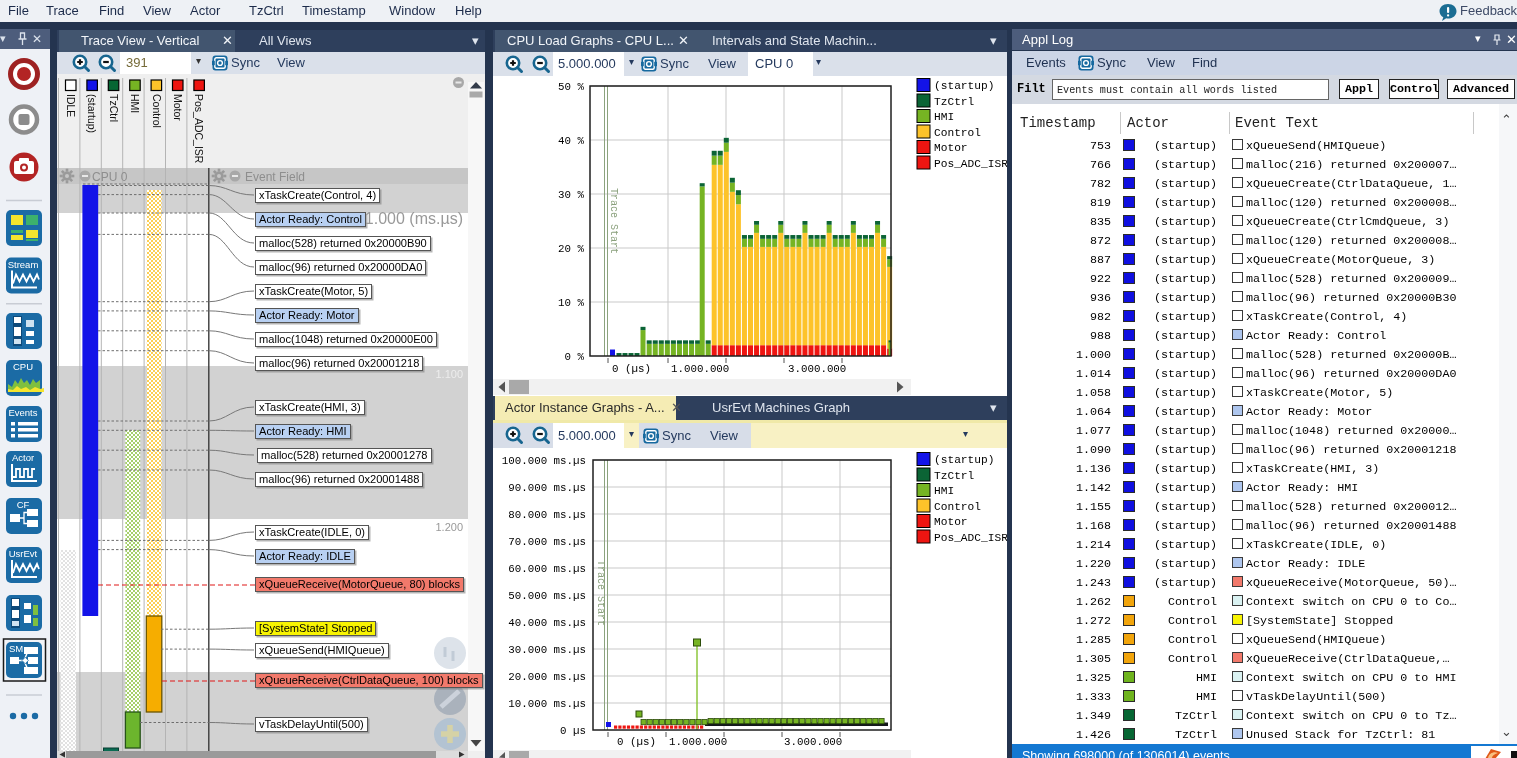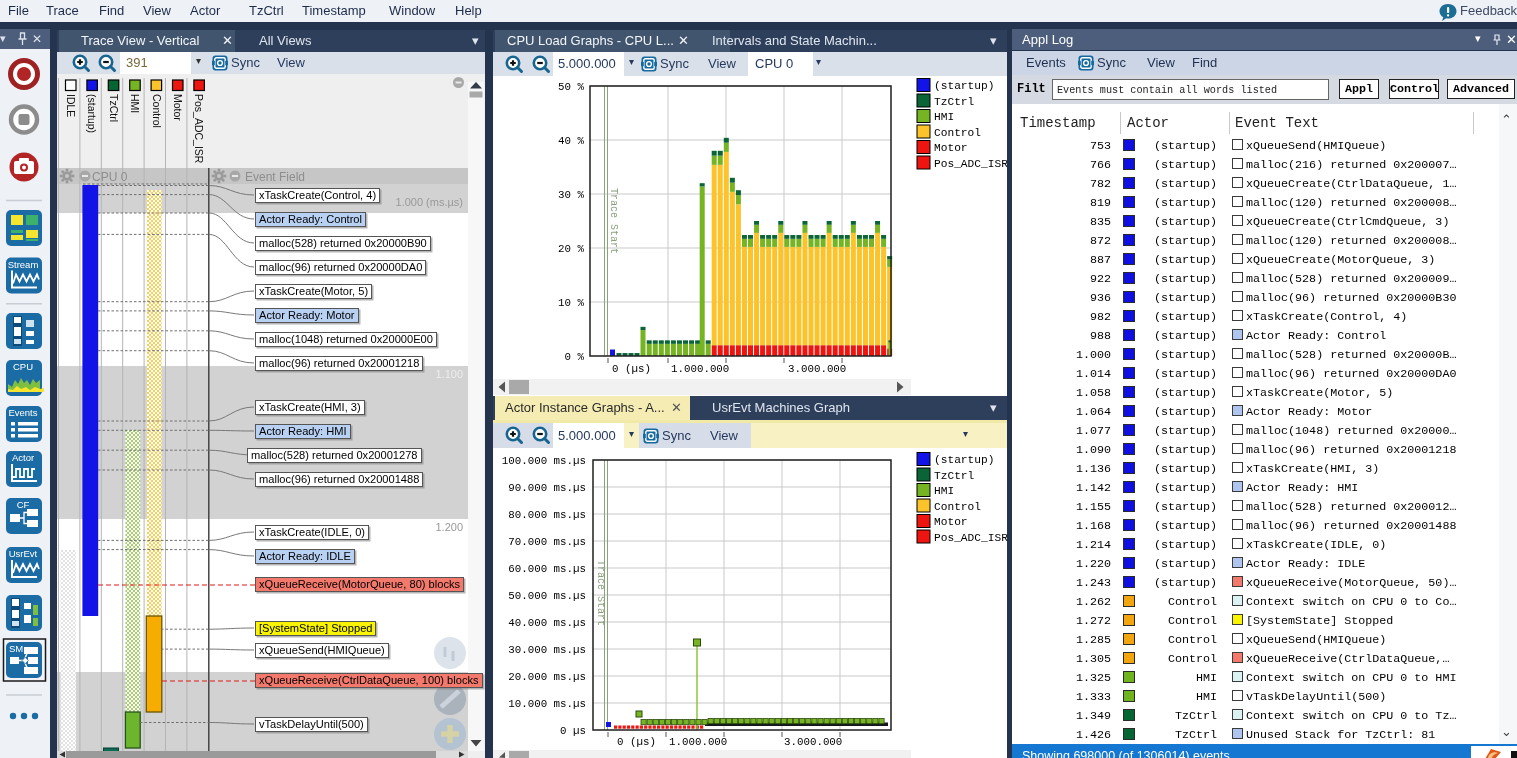"1.000 (ms.µs)" div { font-size: 11px -> 16px; top: 122px -> 136px }
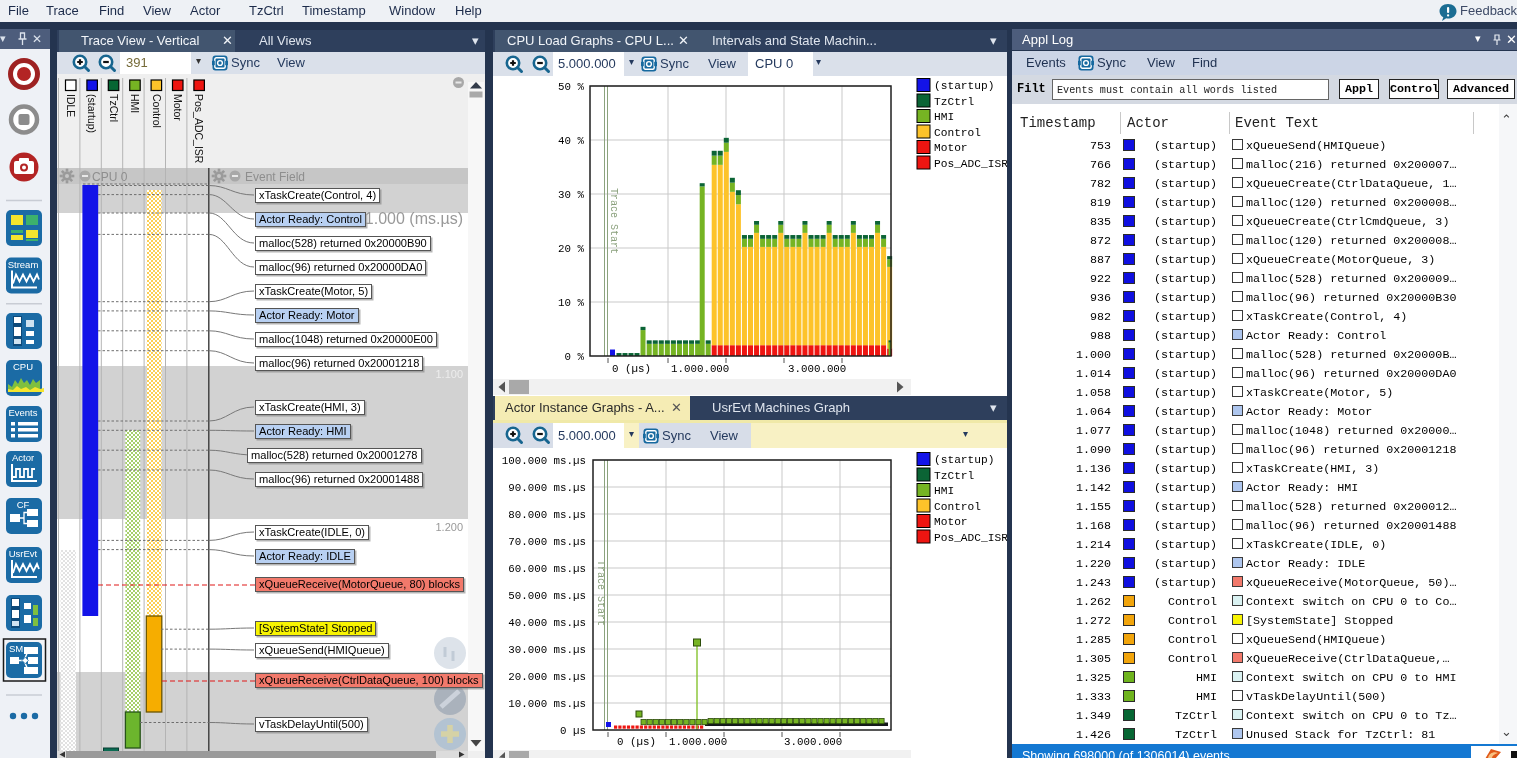"Actor Instance Graphs - A..." div.tab-active { width: 195px -> 181px }
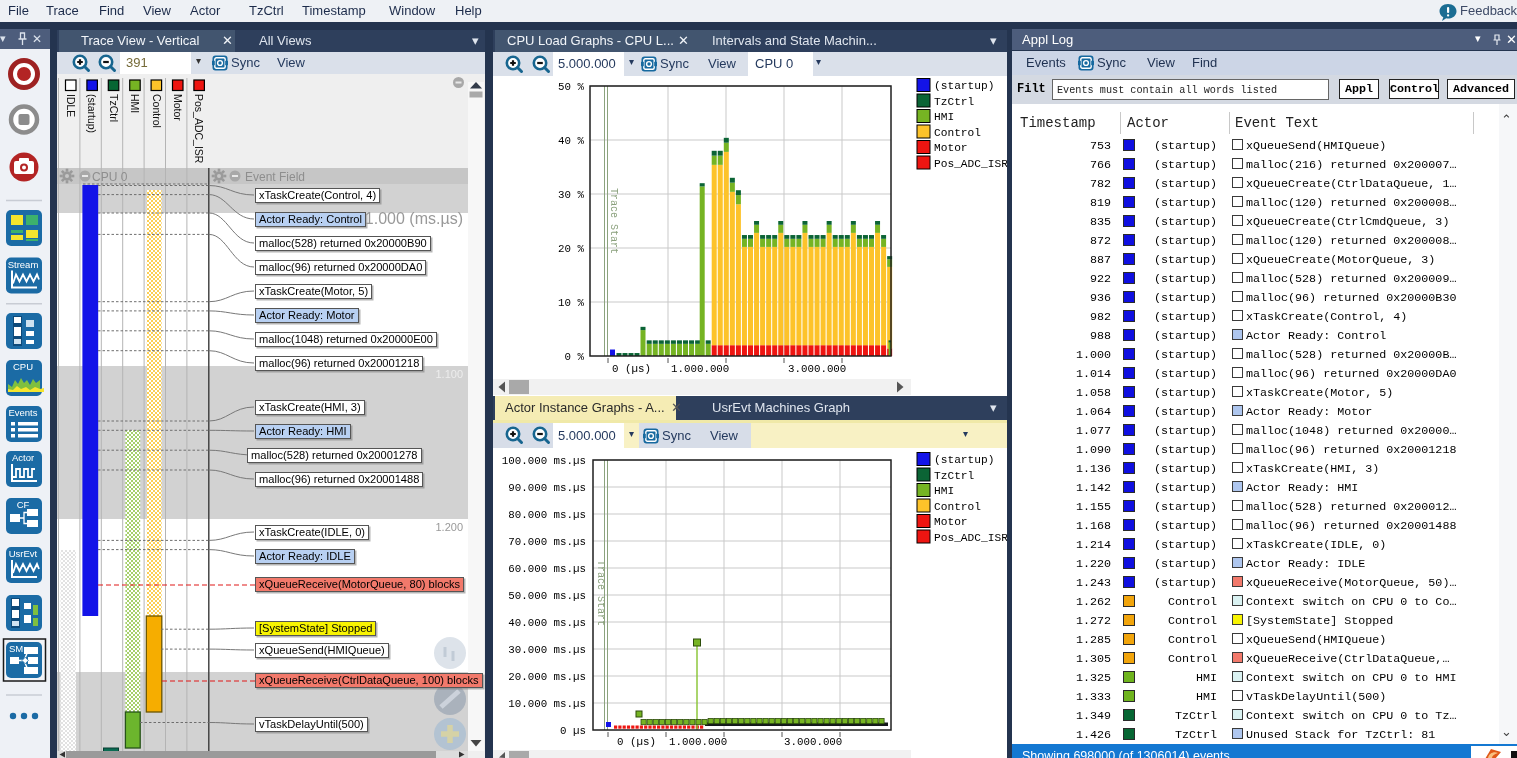"malloc(528) returned 0x20001278" div { left: 190px -> 200px }
